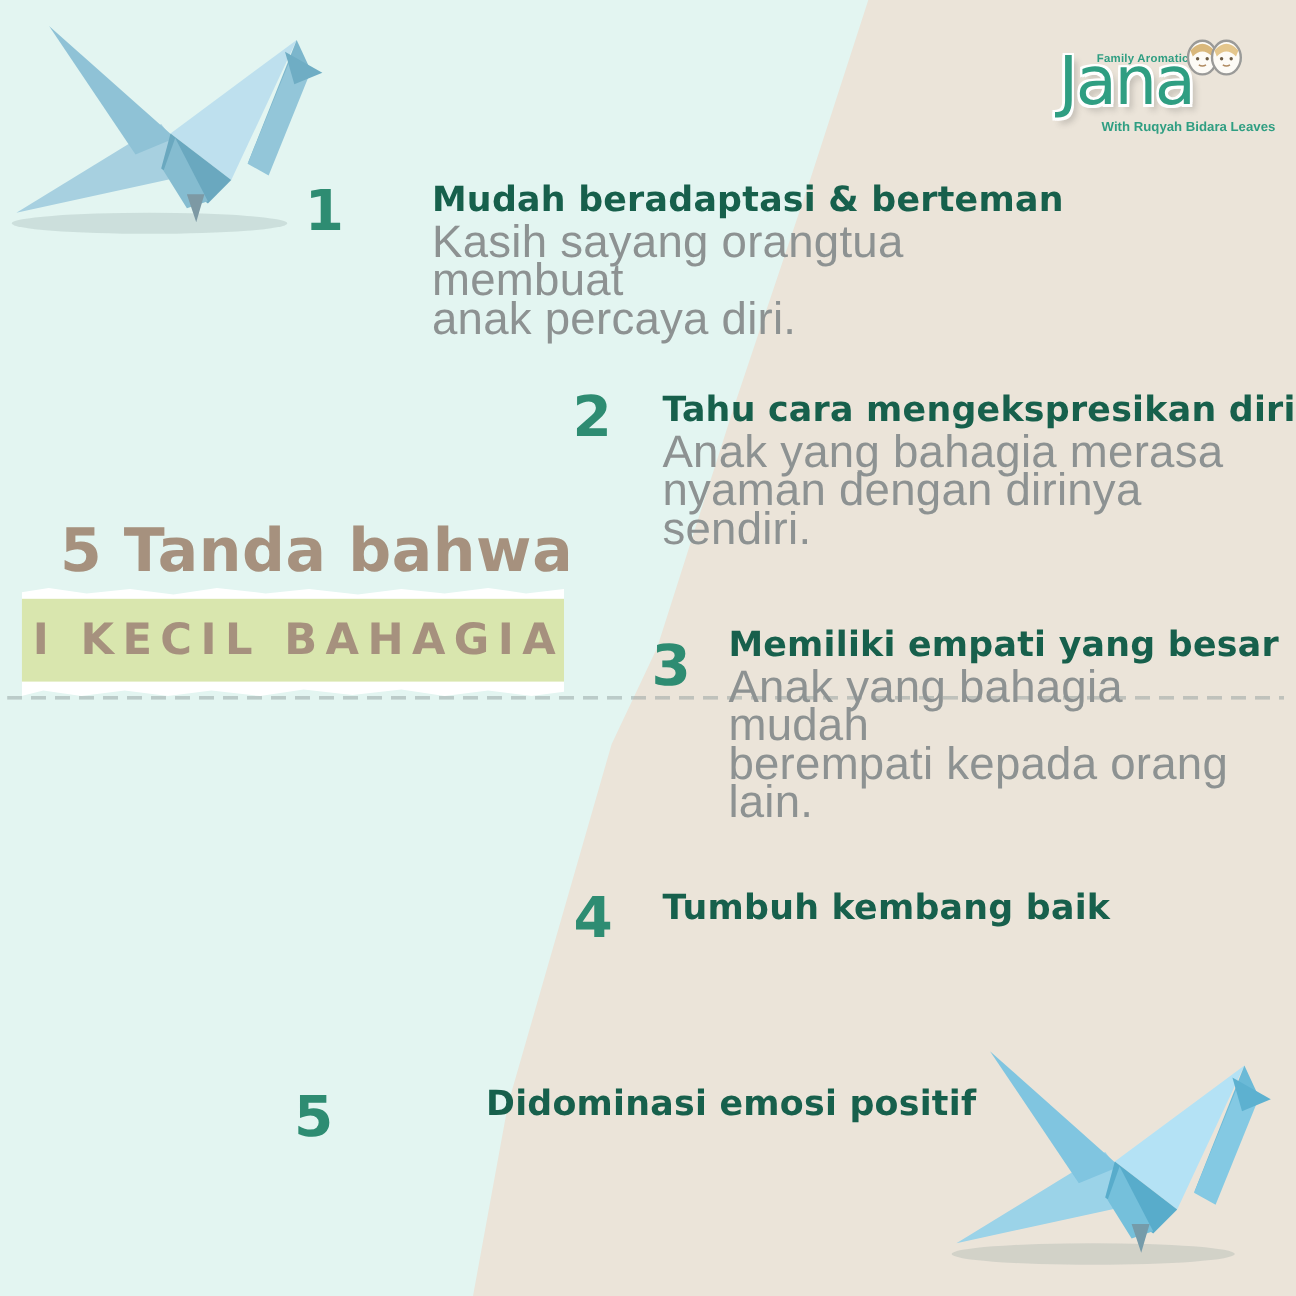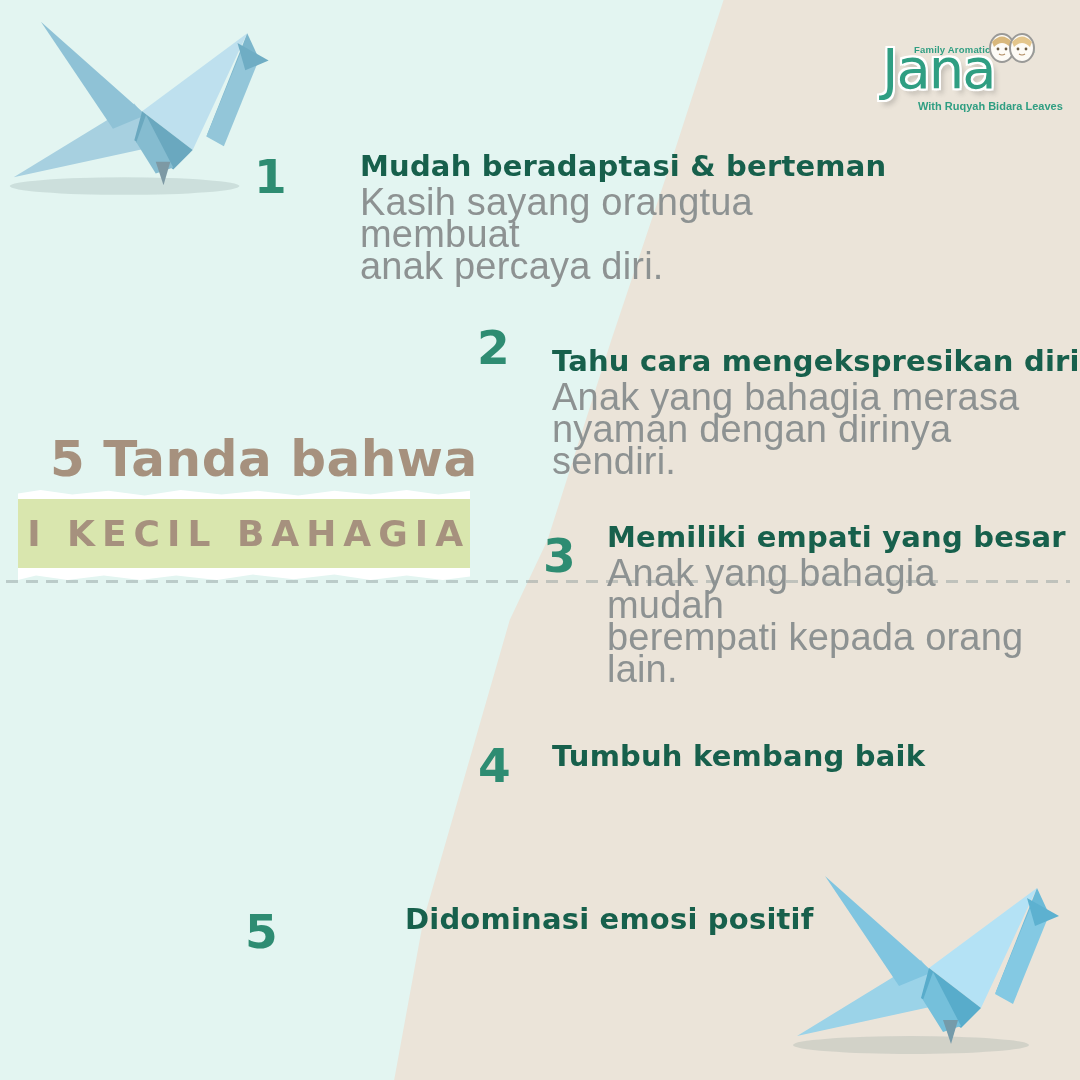"Tahu cara mengekspresikan diri" #item2 { margin-top: 20px -> none }
